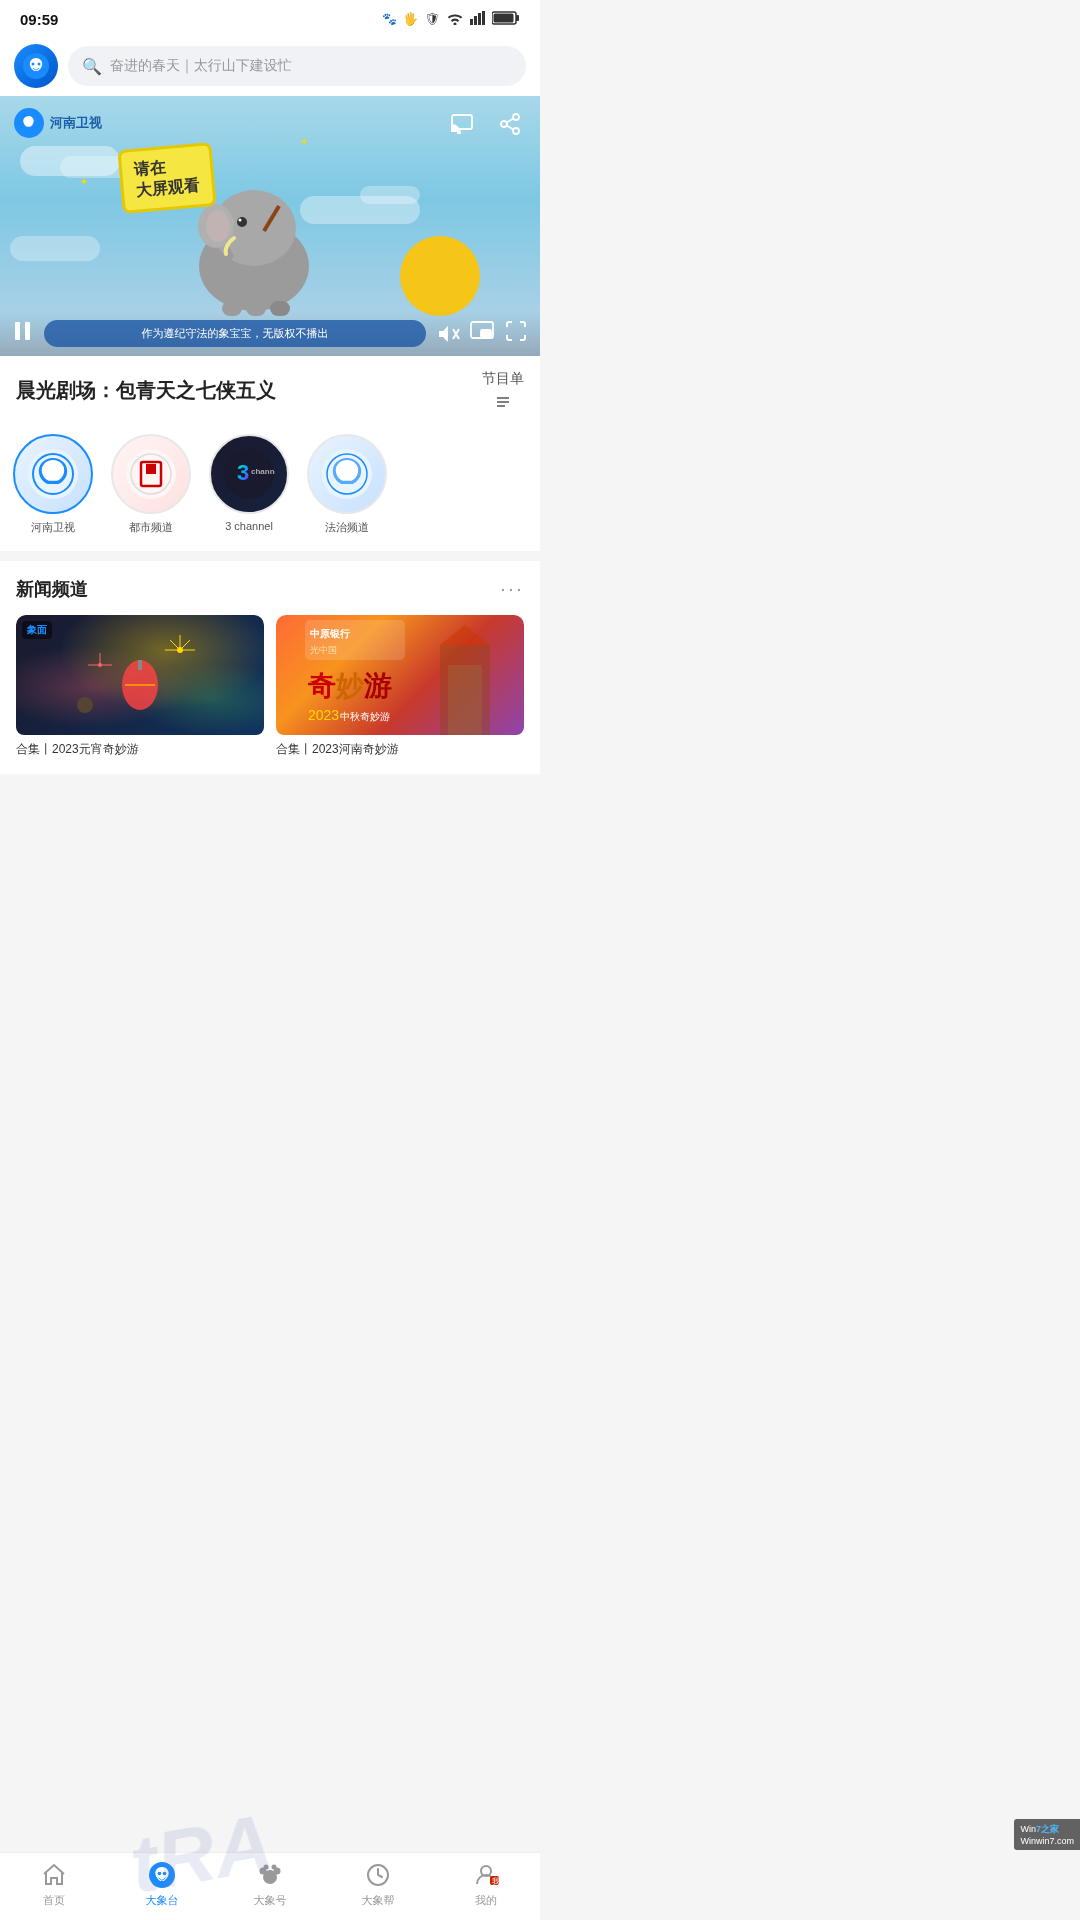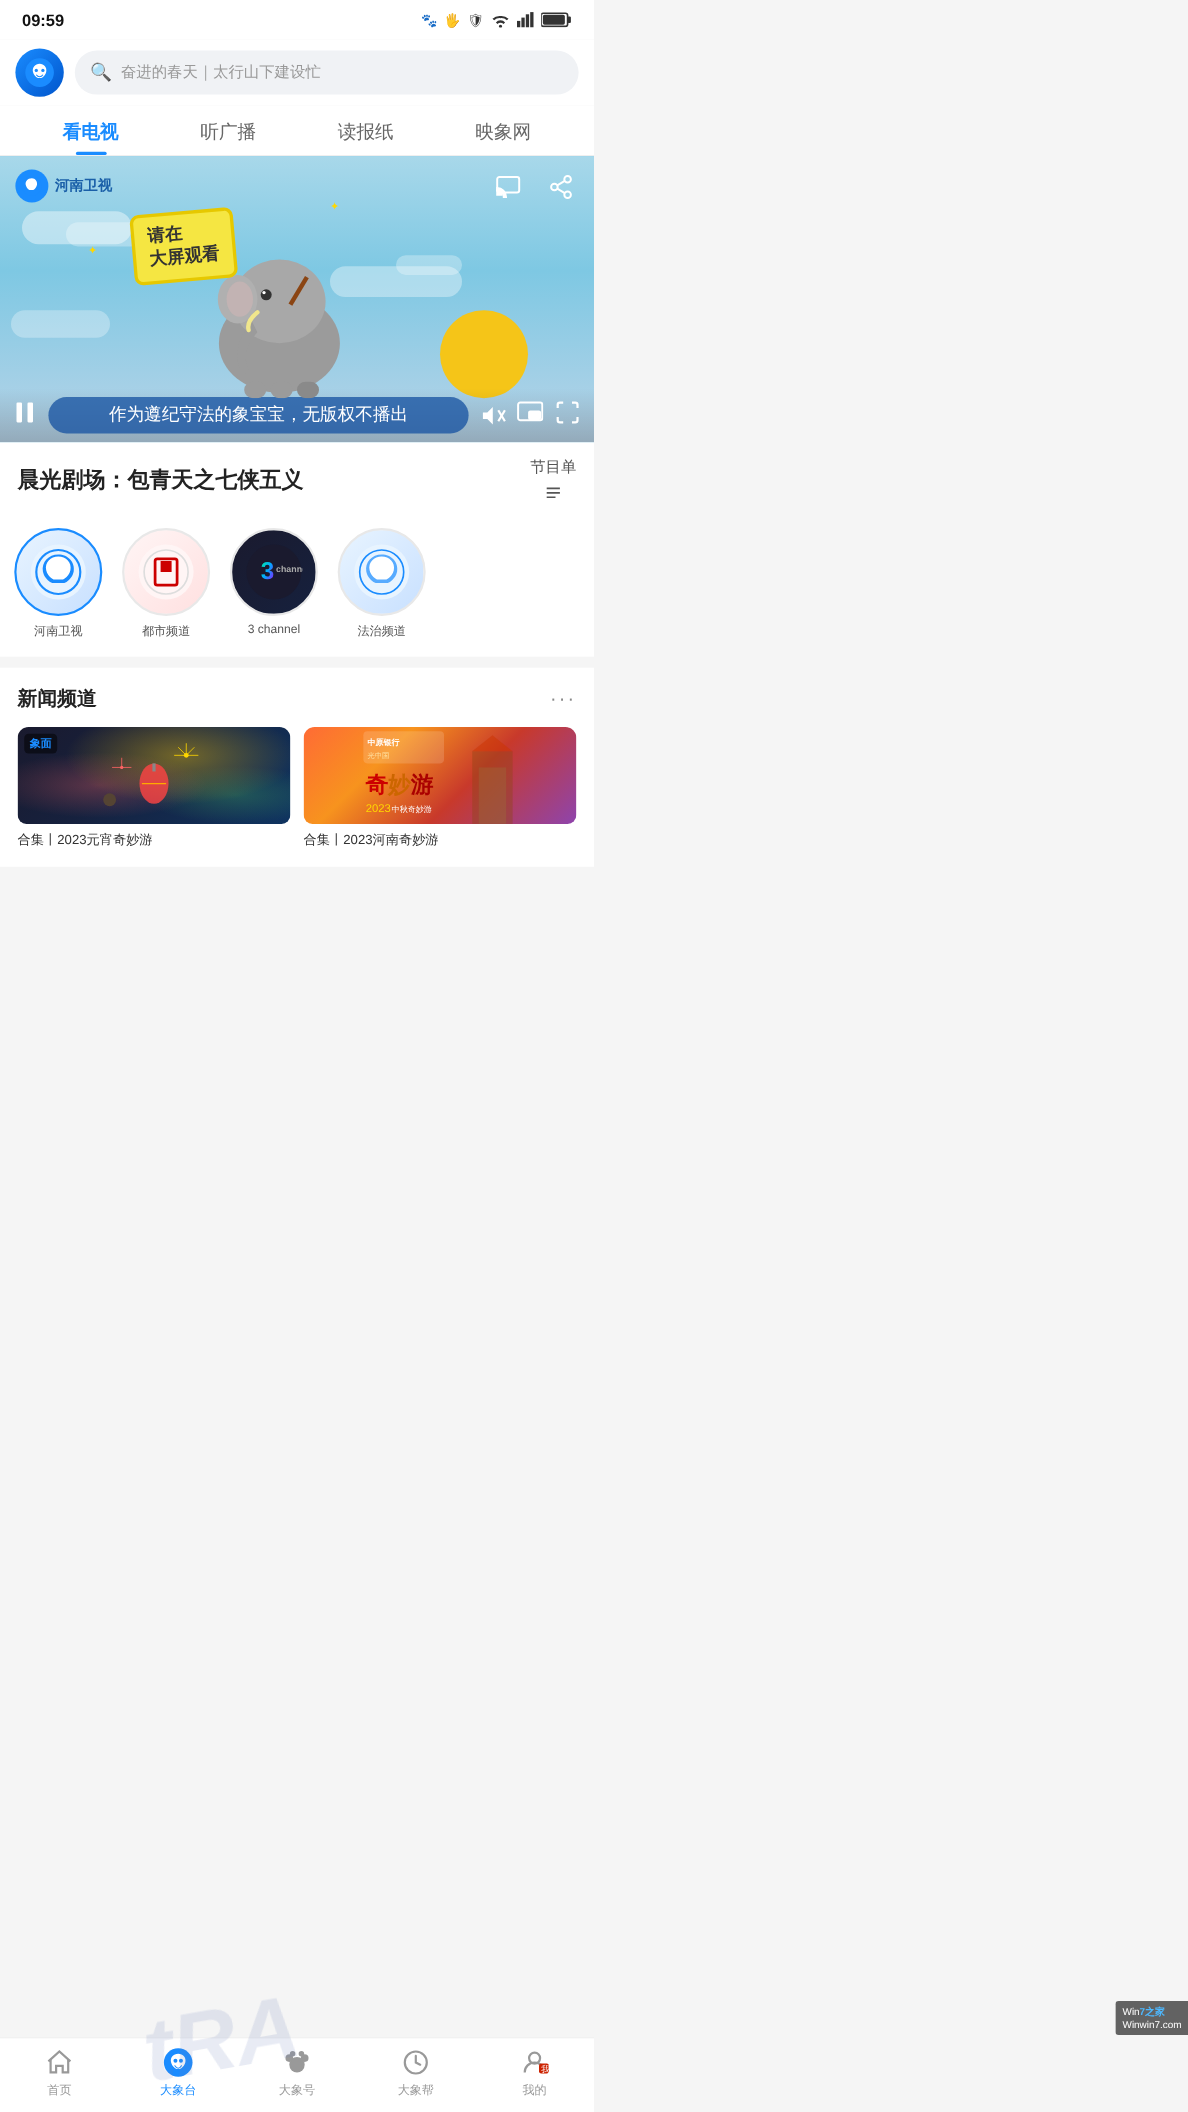"看电视" div.tabs { html: <div> <div> <span>看电视</span> </div> <div> <span>听广播</span> </div> <div> <span>读报纸</span> </div> <div> <span>映象网</span> </div> </div> -> none }
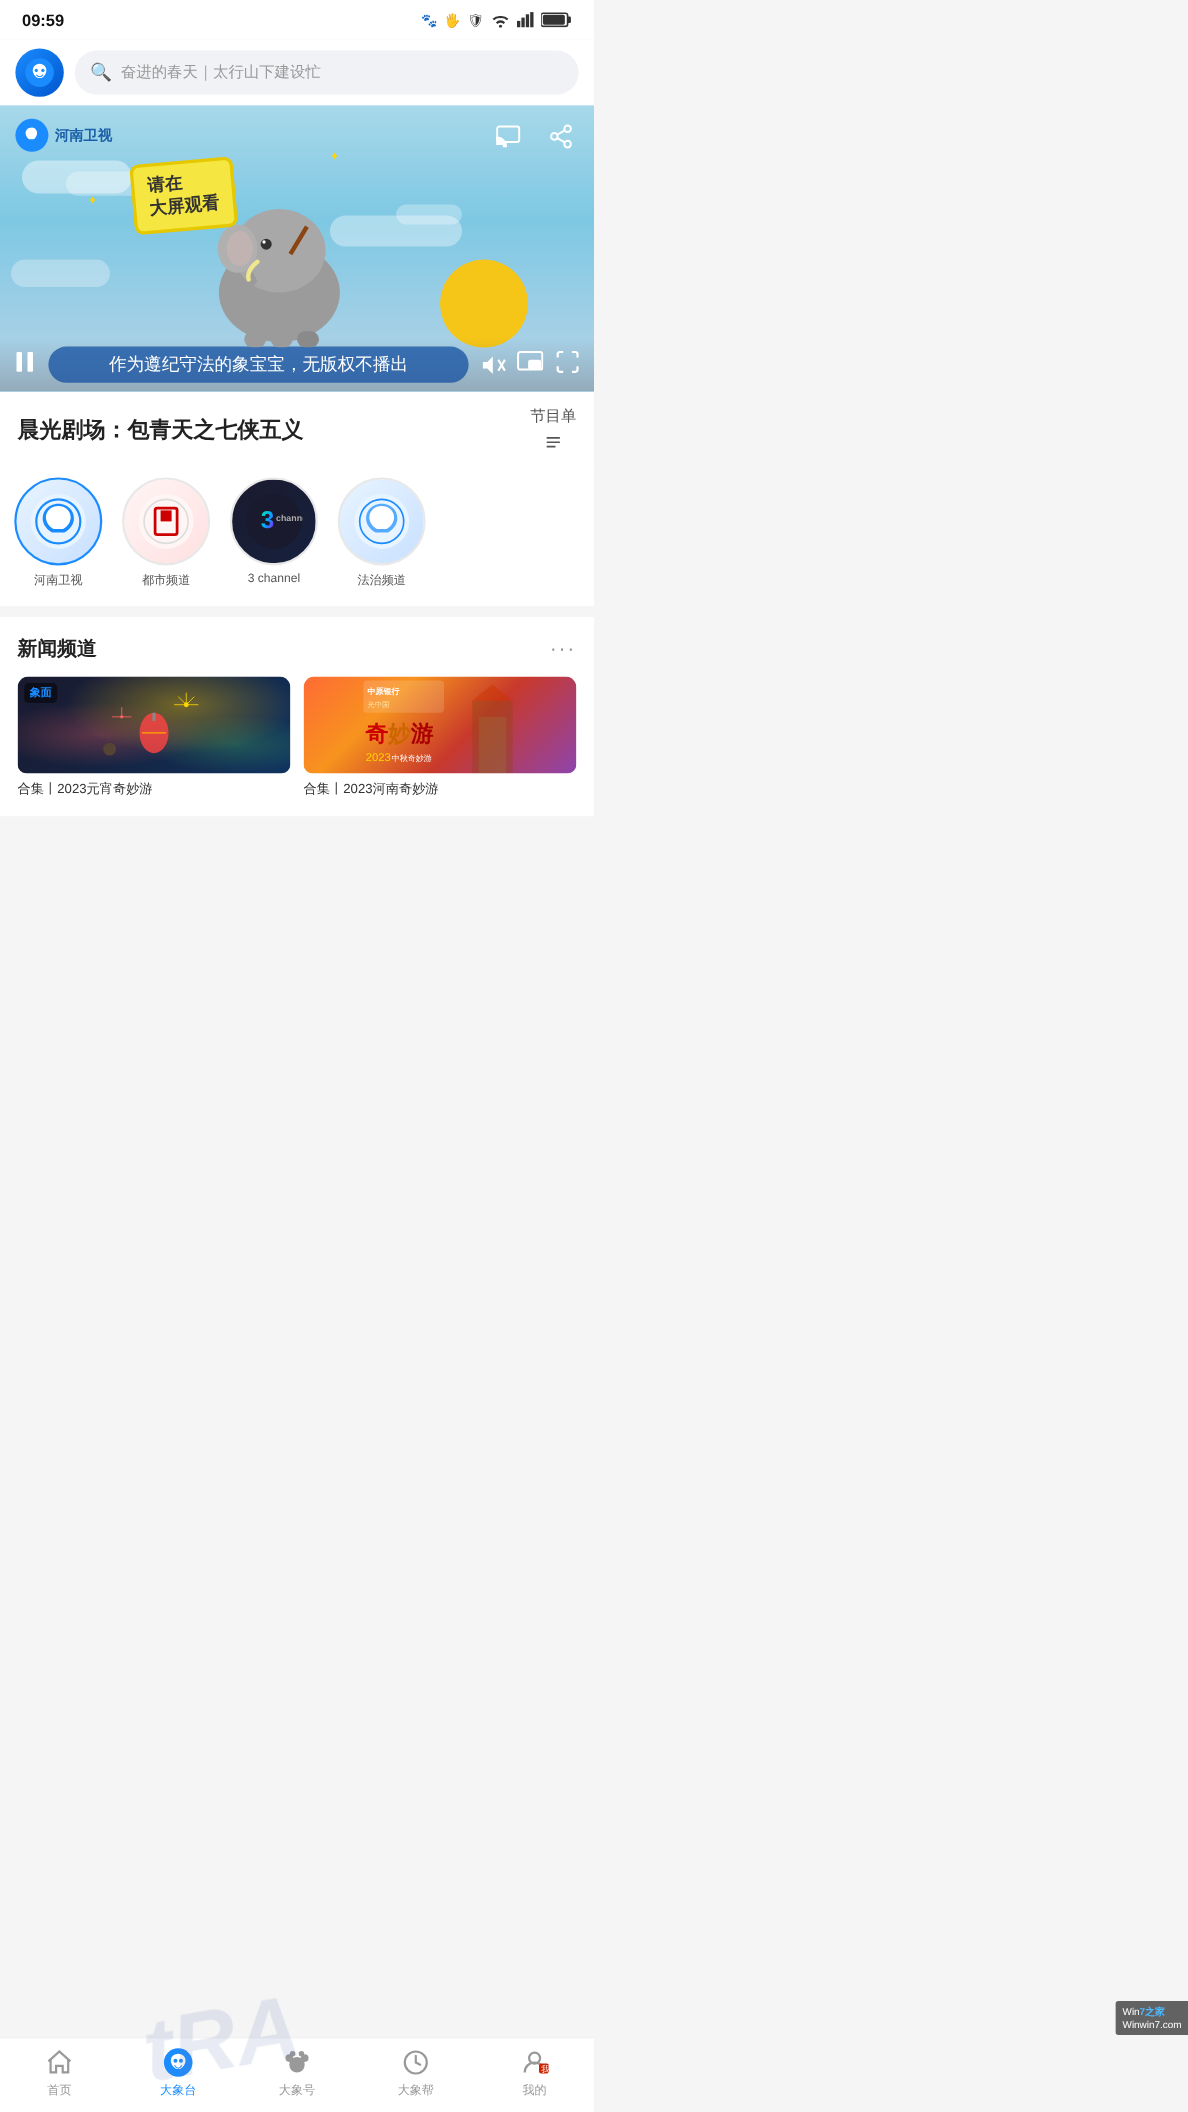"作为遵纪守法的象宝宝，无版权不播出" .subtitle-bar { font-size: 16px -> 11px }
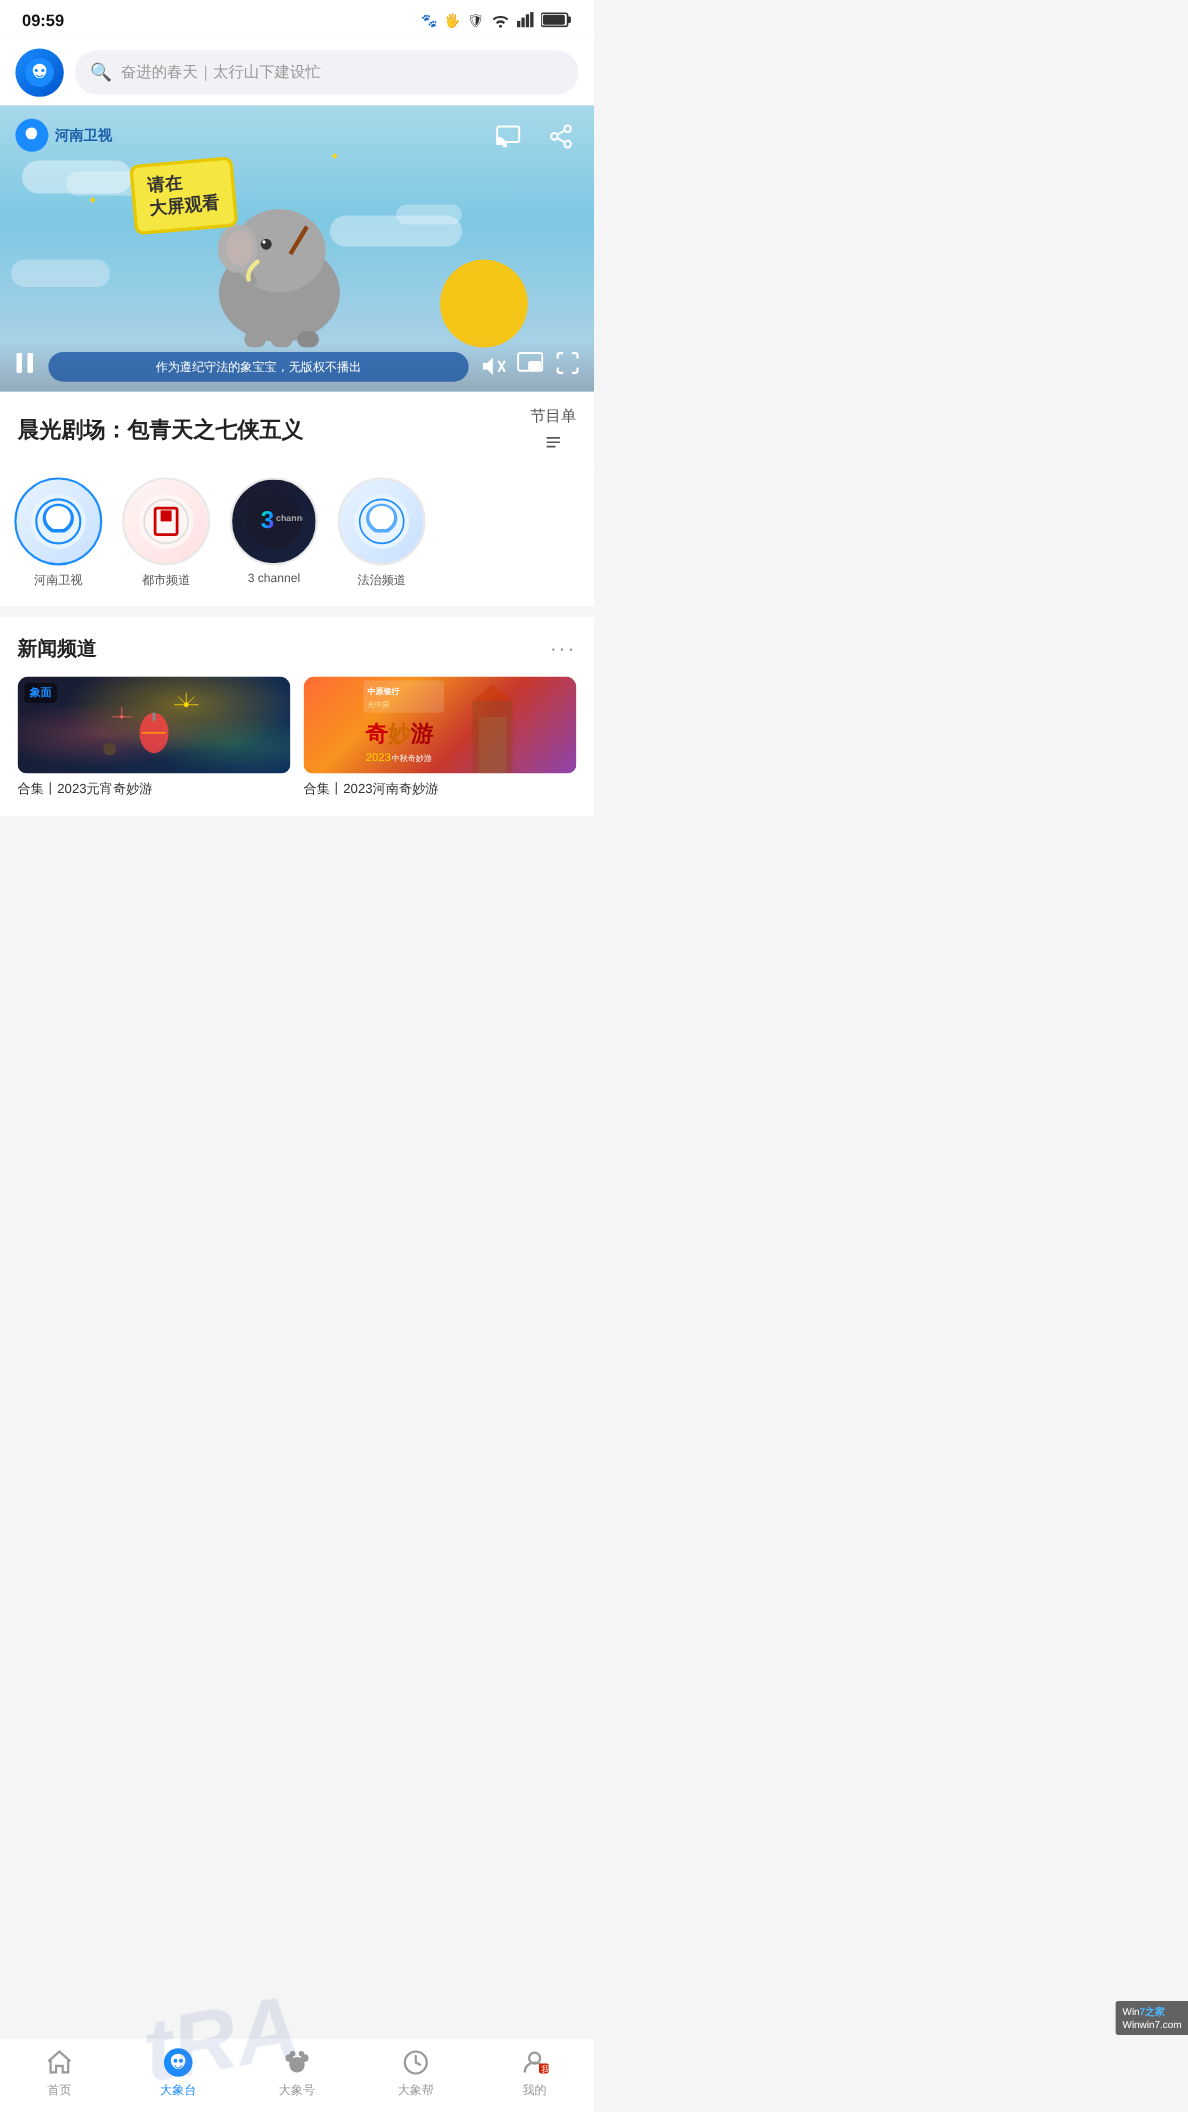"象面" .card-thumb { height: 88px -> 120px }
